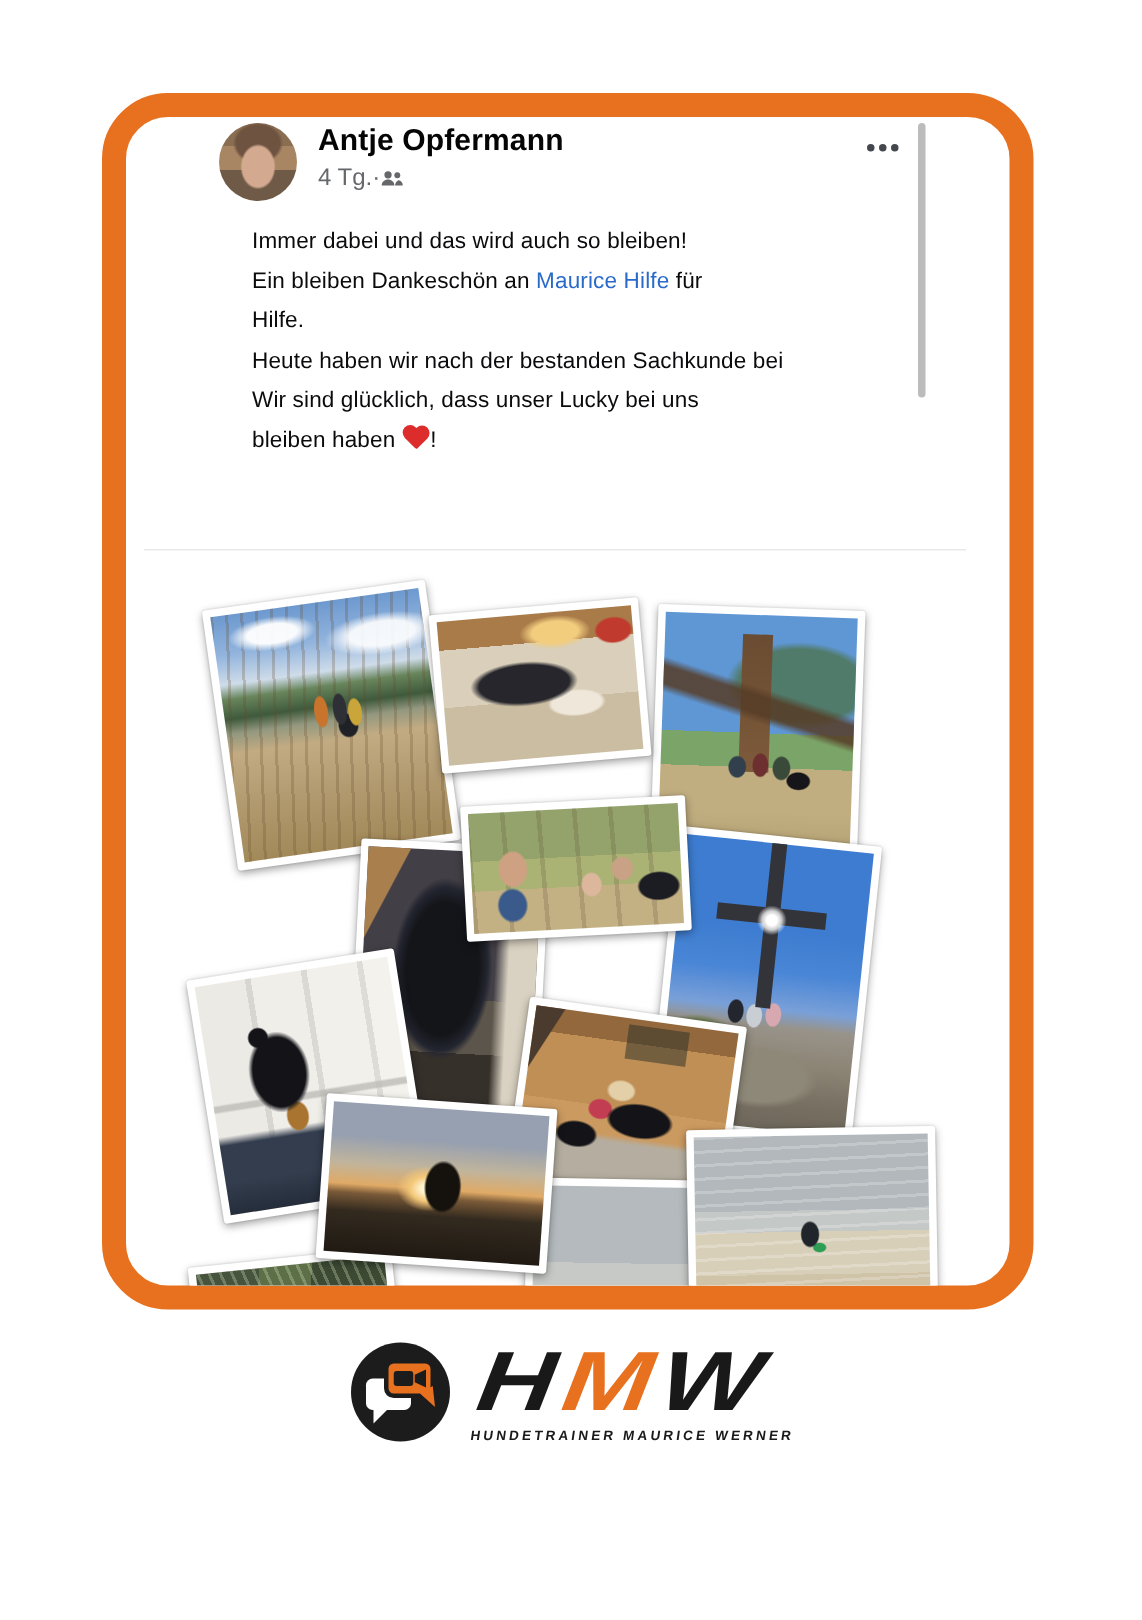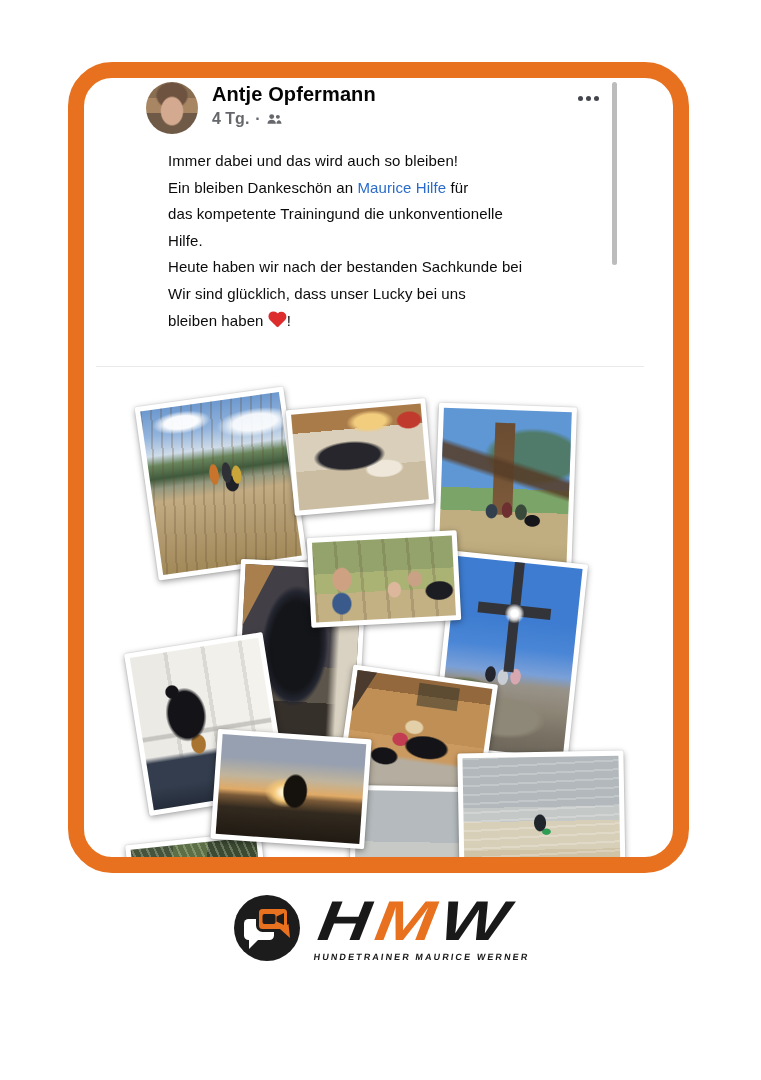"4 Tg." .meta { font-weight: bold -> none; gap: 6px -> 0 }
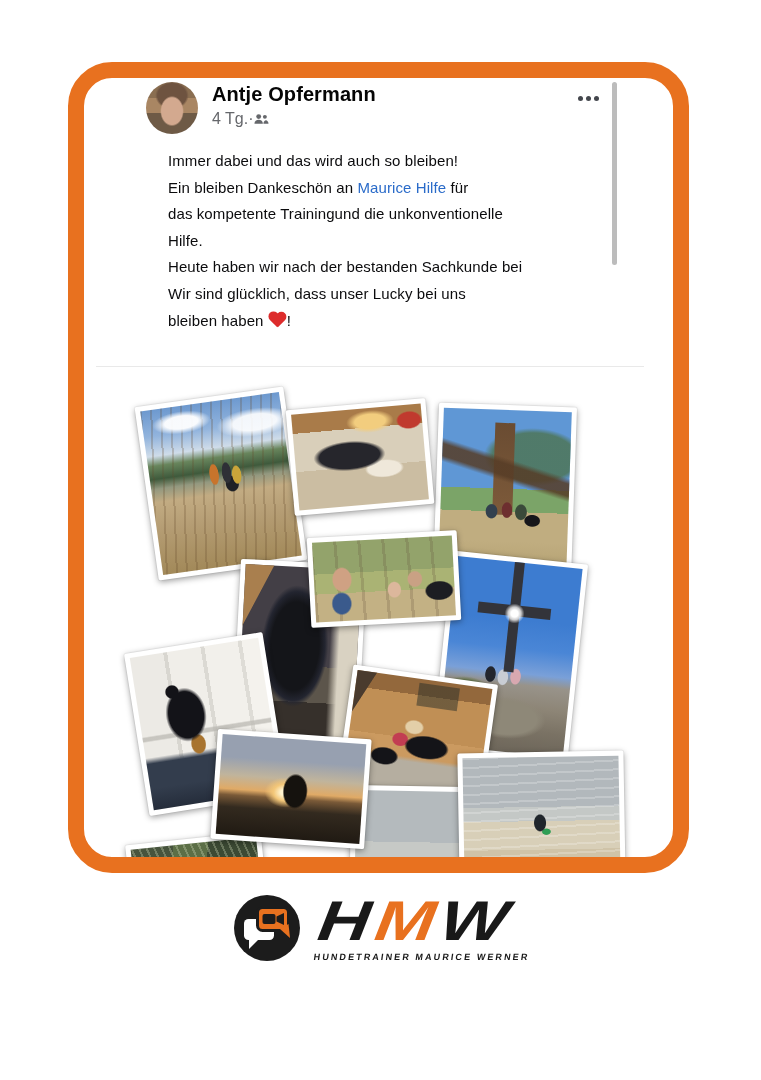"das kompetente Trainingund die" div.ln { html: <div>das kompetente Trainingund die unkonventionelle</div> -> none }
